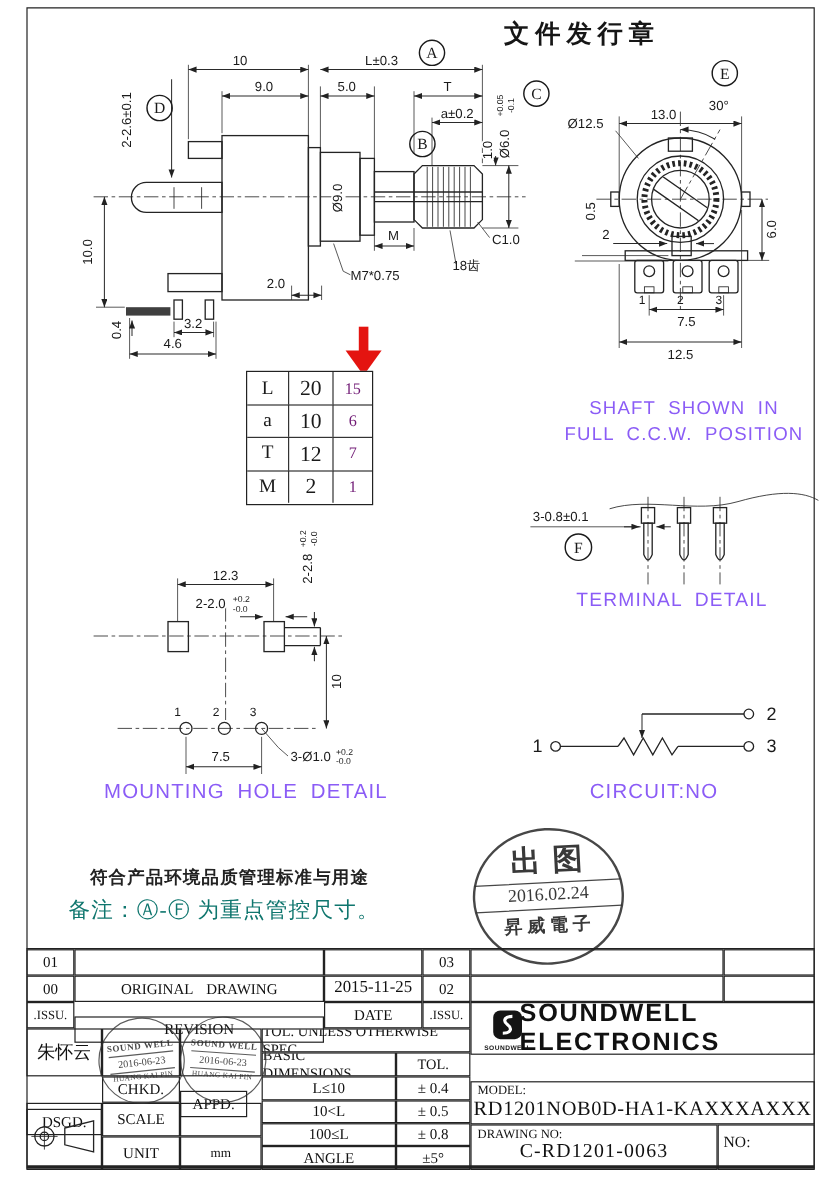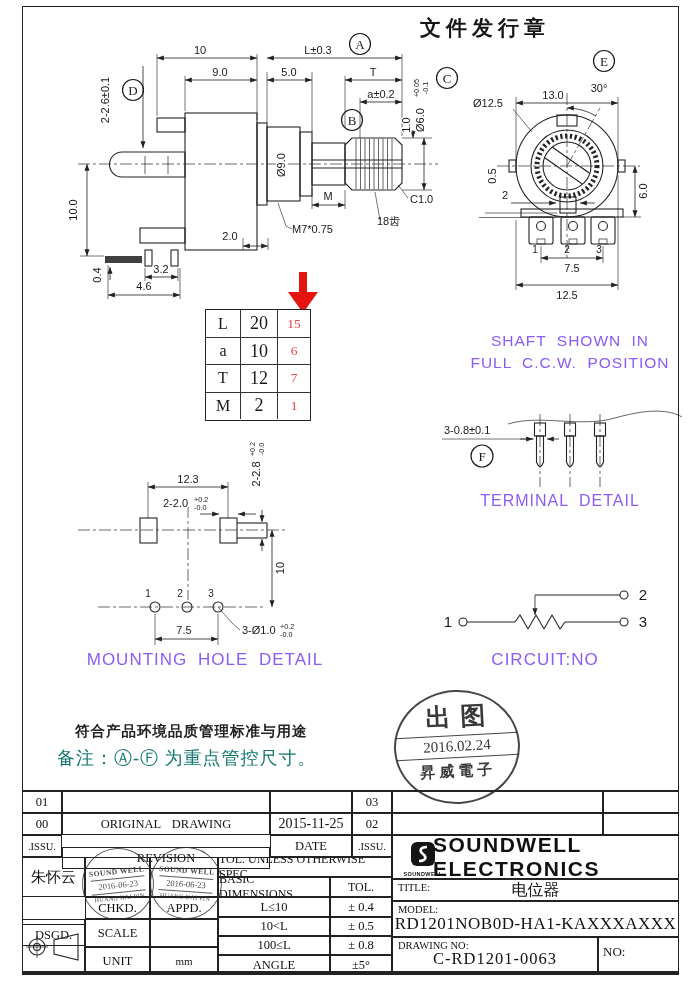"15" .spec .v2 { color: #ef4444 -> #701a75 }
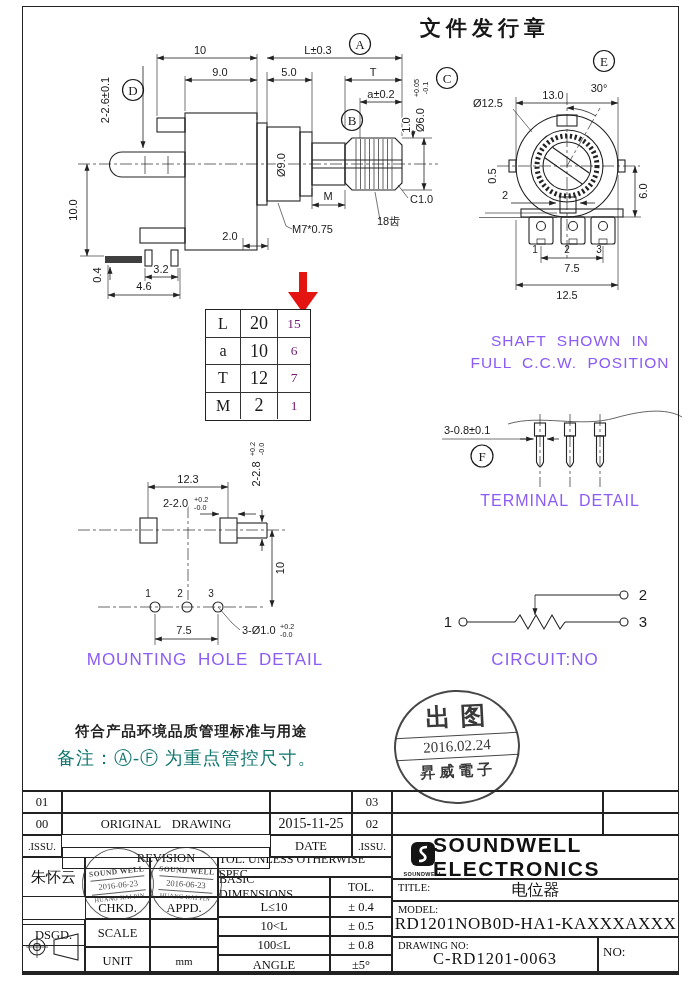"TITLE:" div.cell { html: <div> <span>TITLE:</span> <span>电位器</span> </div> -> none }
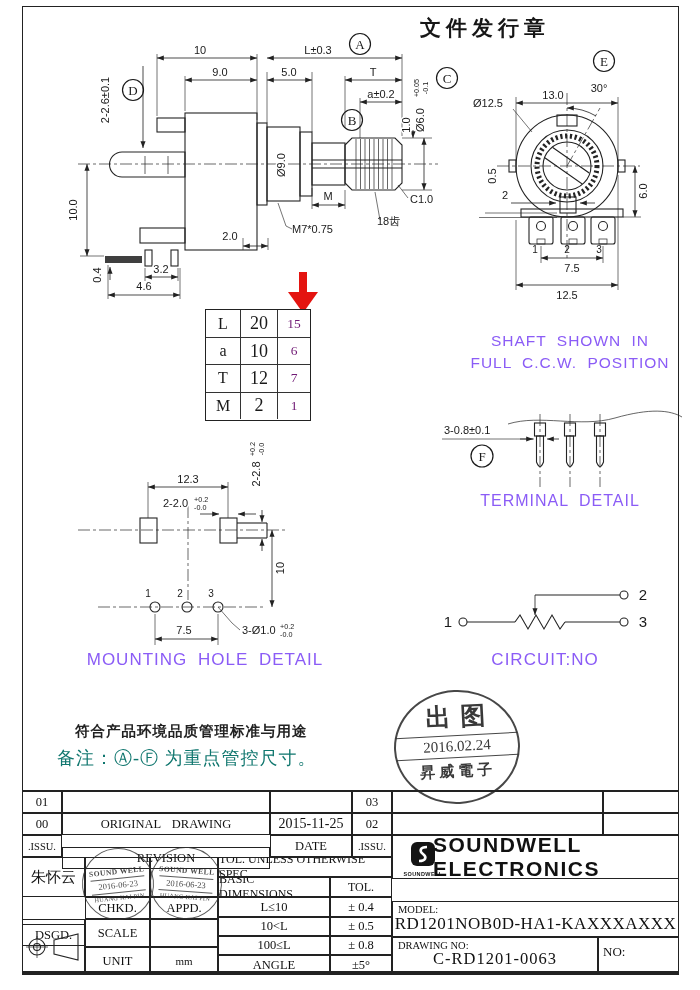"APPD." div.cell { top: 106px -> 118px; width: 68px -> 56px }
